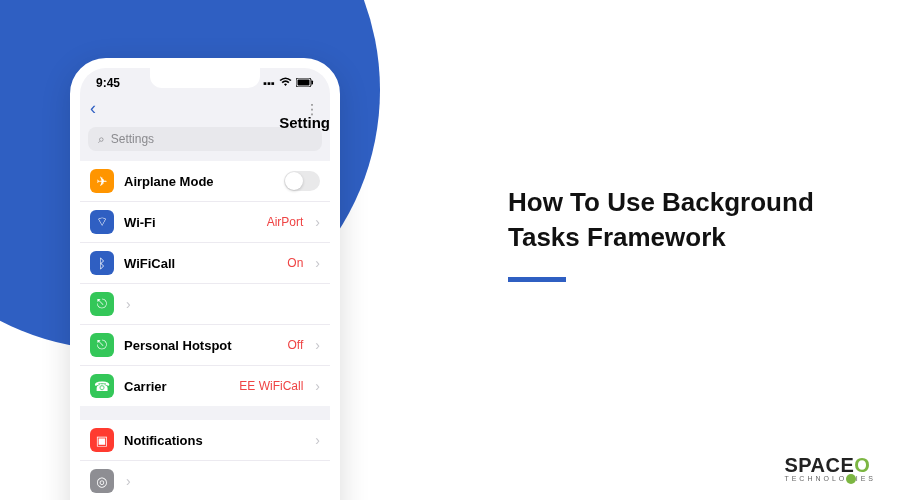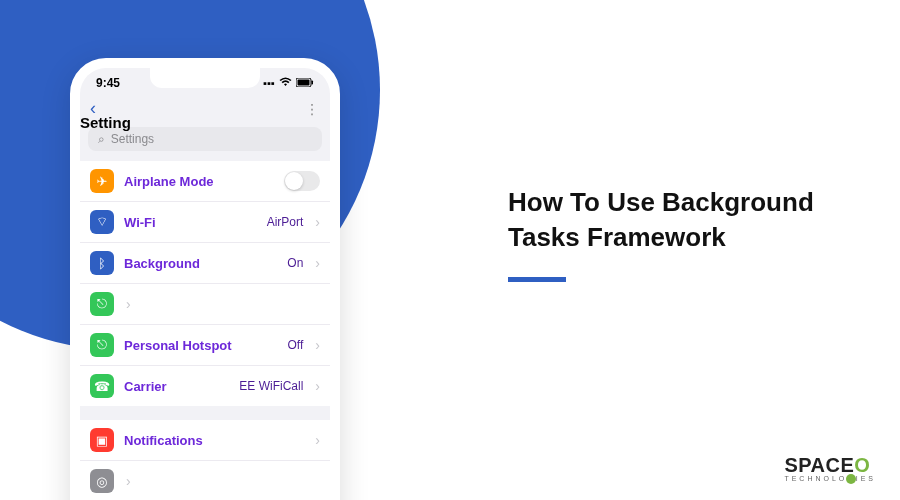"Setting" .nav-title { text-align: left -> right }
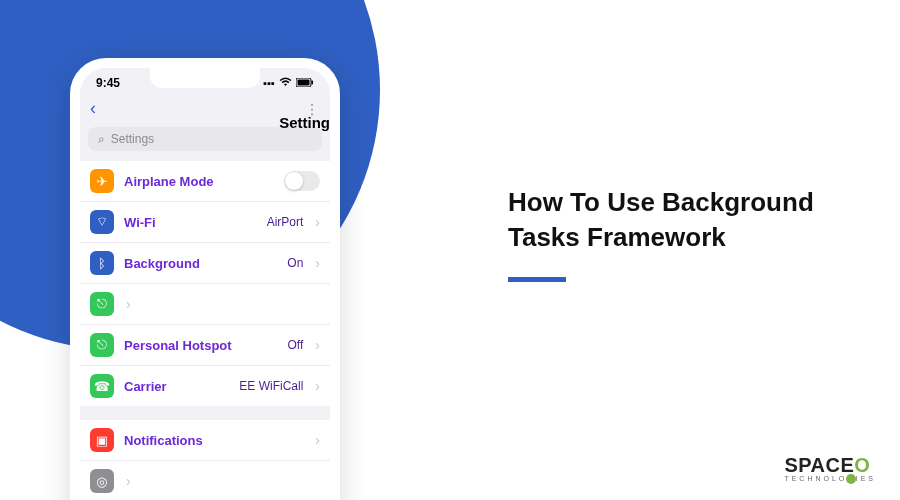"Airplane Mode" .row-label { color: #6d28d9 -> #000000 }
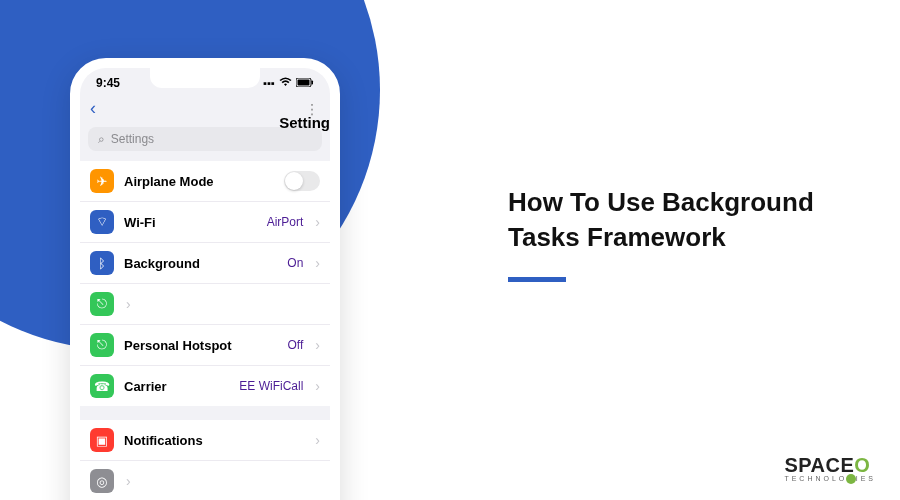"AirPort" .row-value { color: #4c1d95 -> #ef4444 }
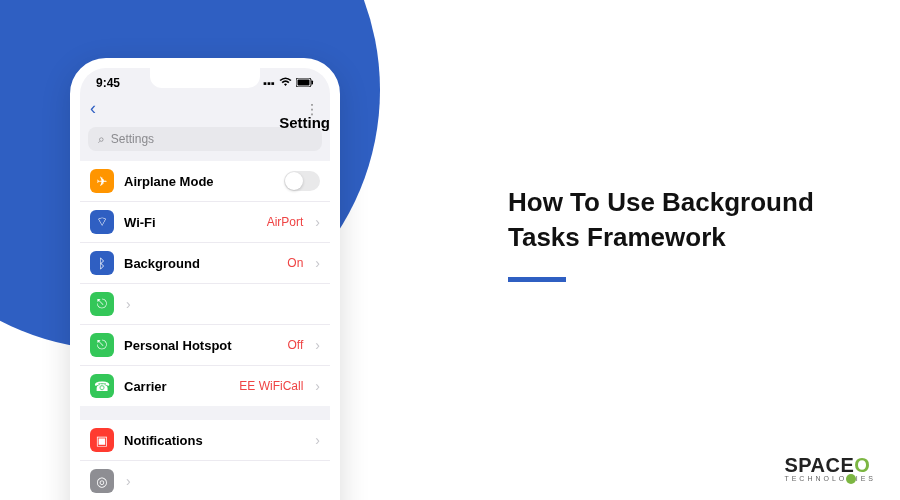"Background" div.row-label { text: Background -> WiFiCall }
